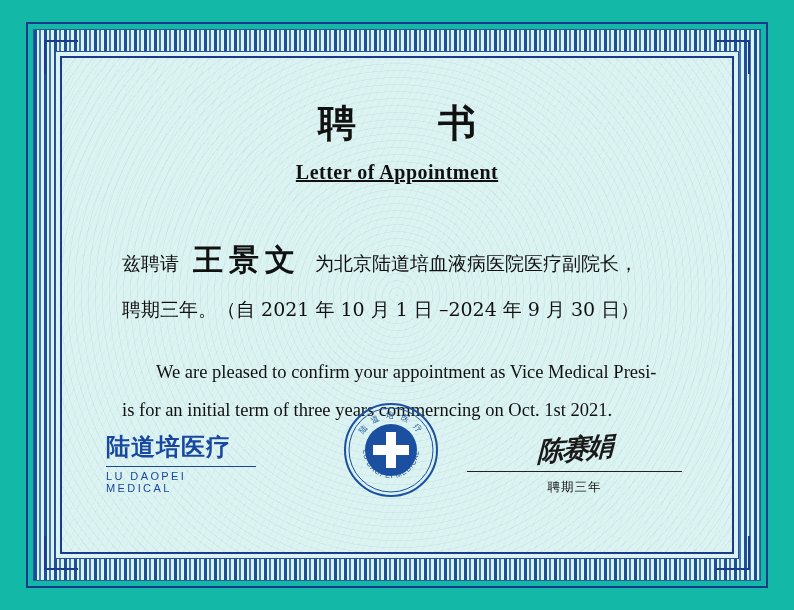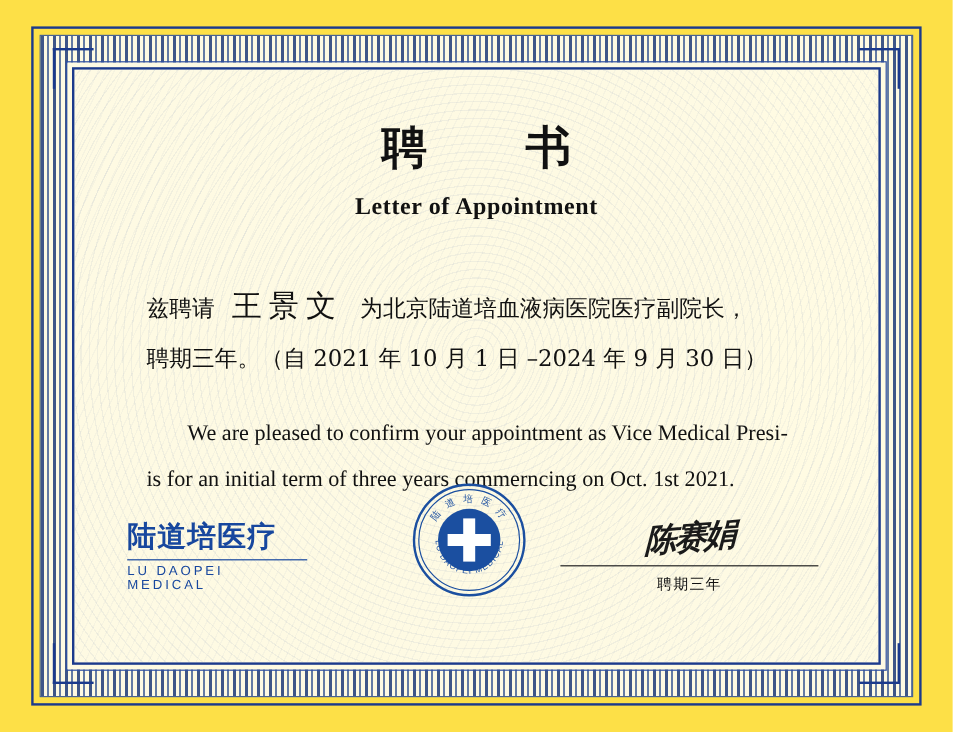"聘 书" .certificate { background: #fde047 -> #14b8a6 }
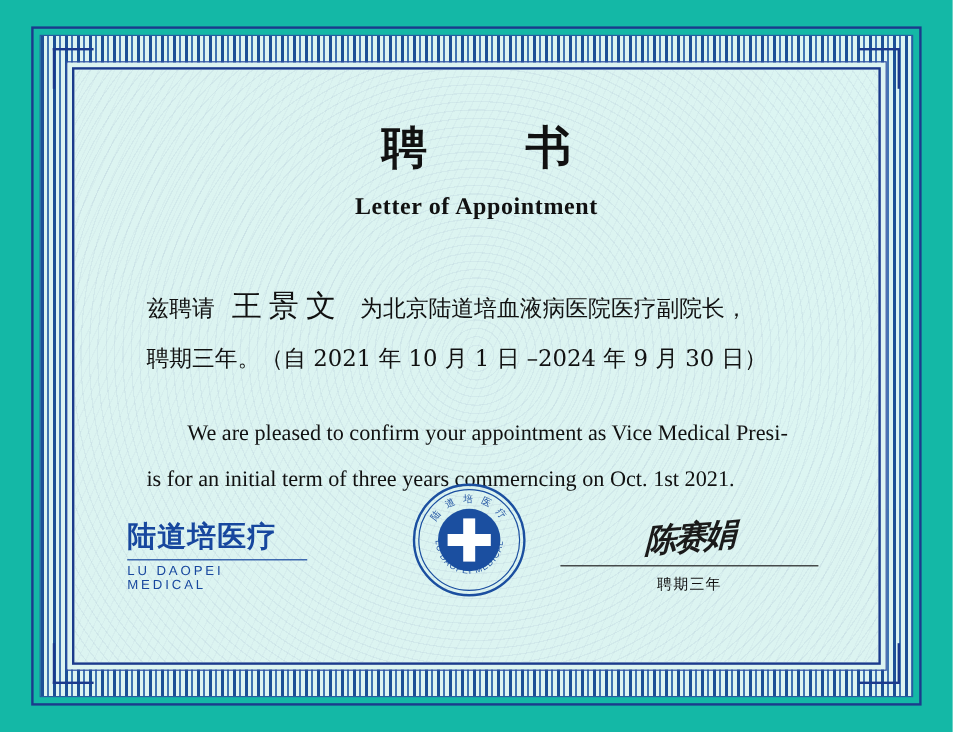"Letter of Appointment" .title-en { text-decoration: none -> underline }
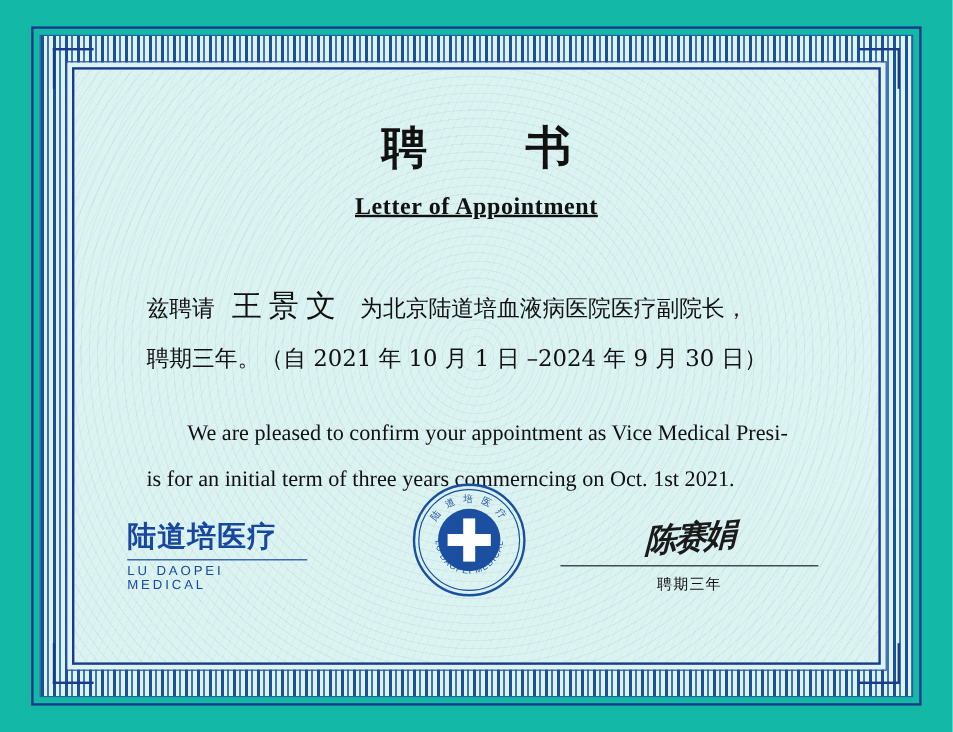"王景文" .body-cn .name { font-size: 25px -> 30px; font-weight: normal -> bold }
